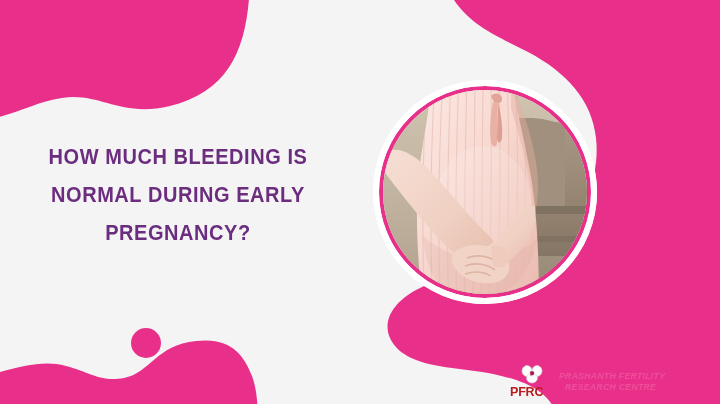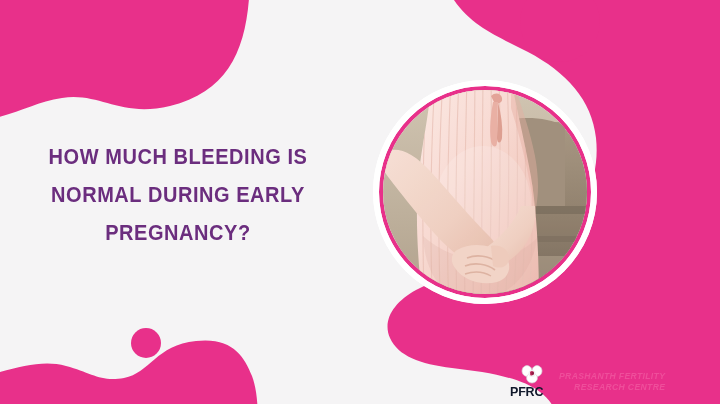"PFRC" .logo-pfrc { color: #0f172a -> #b91c1c }
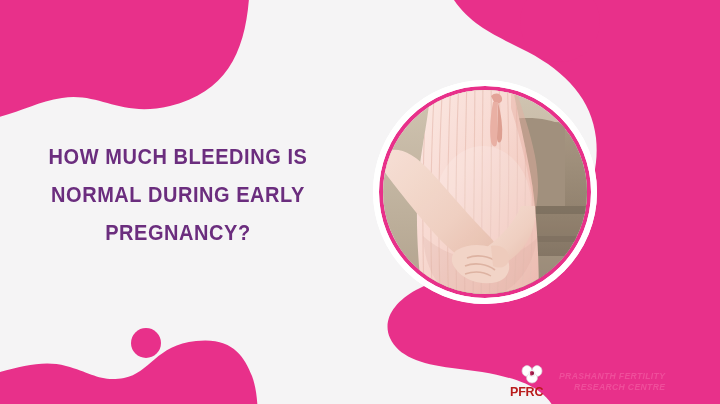"RESEARCH CENTRE" .logo-text .l2 { text-align: right -> none }
